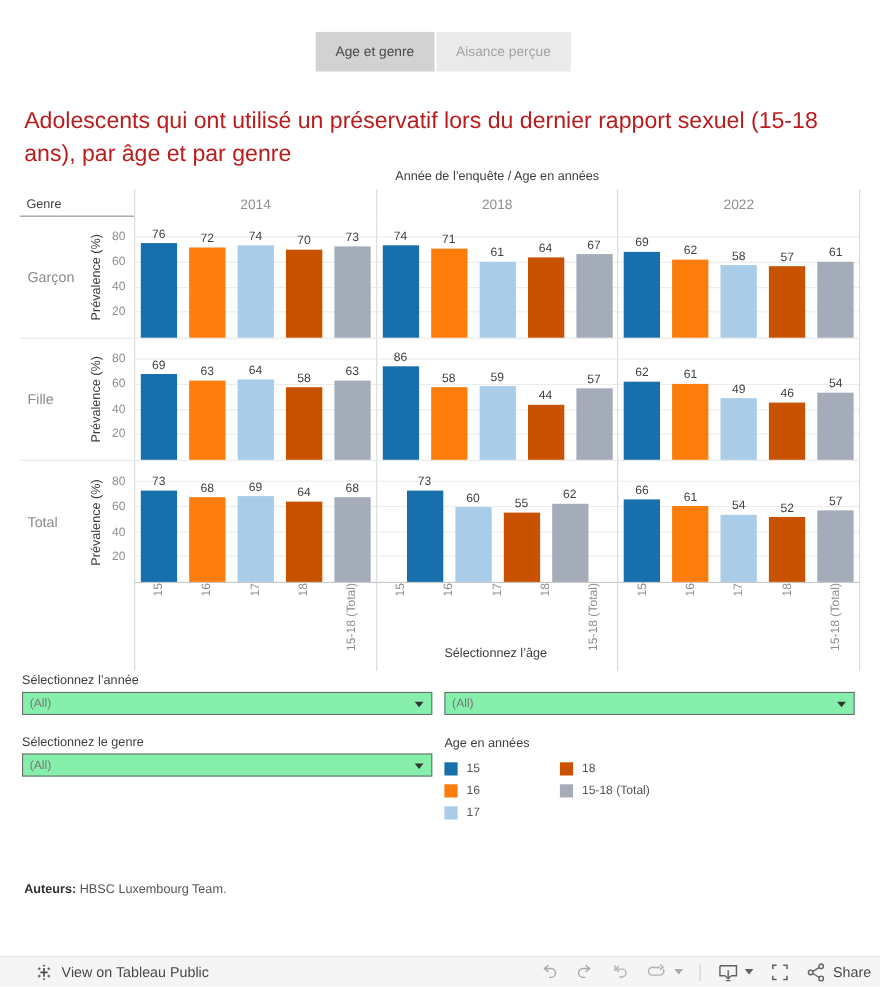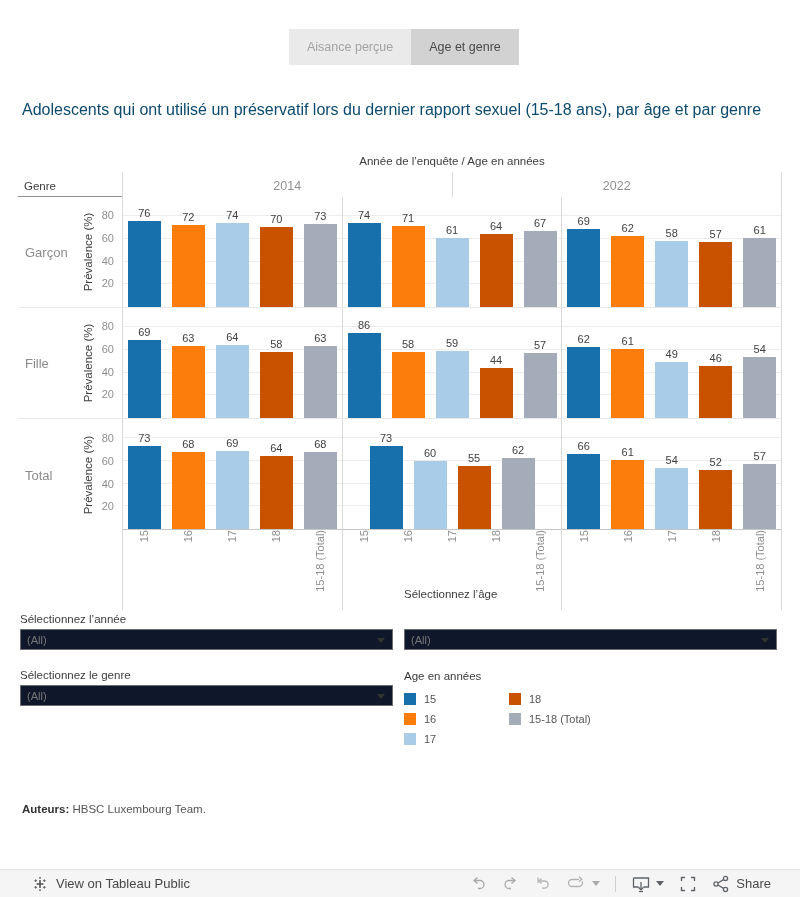"Aisance perçue" div.tab { order: before "Age et genre" -> after "Age et genre" }
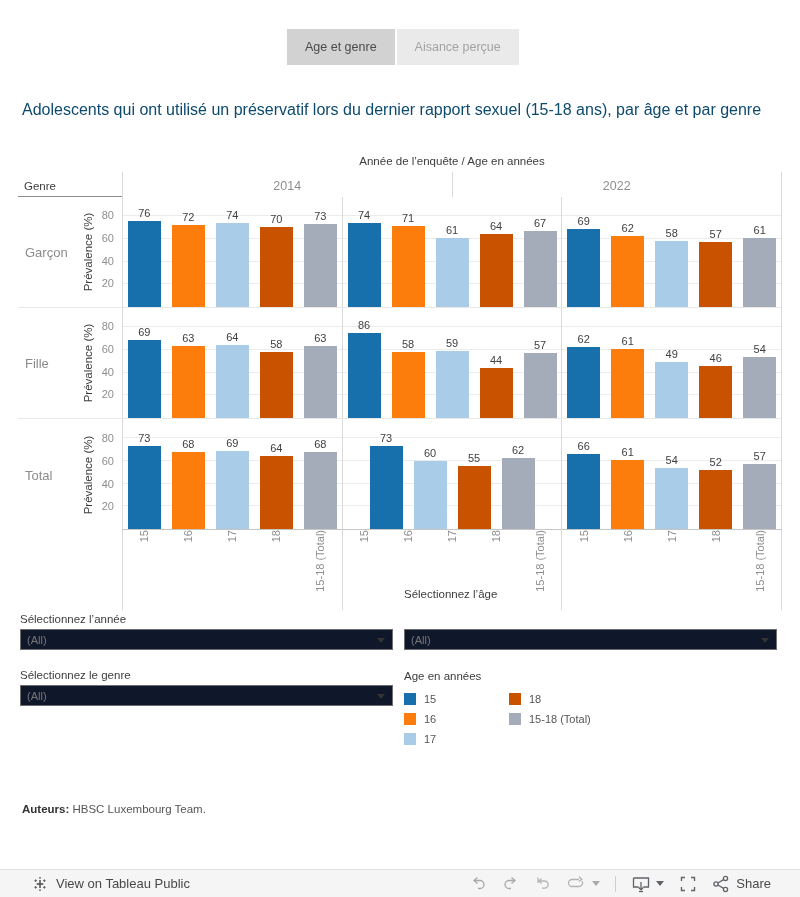"Adolescents qui ont utilisé un" .title { color: #0c4a6e -> #b91c1c; font-size: 16px -> 21px }
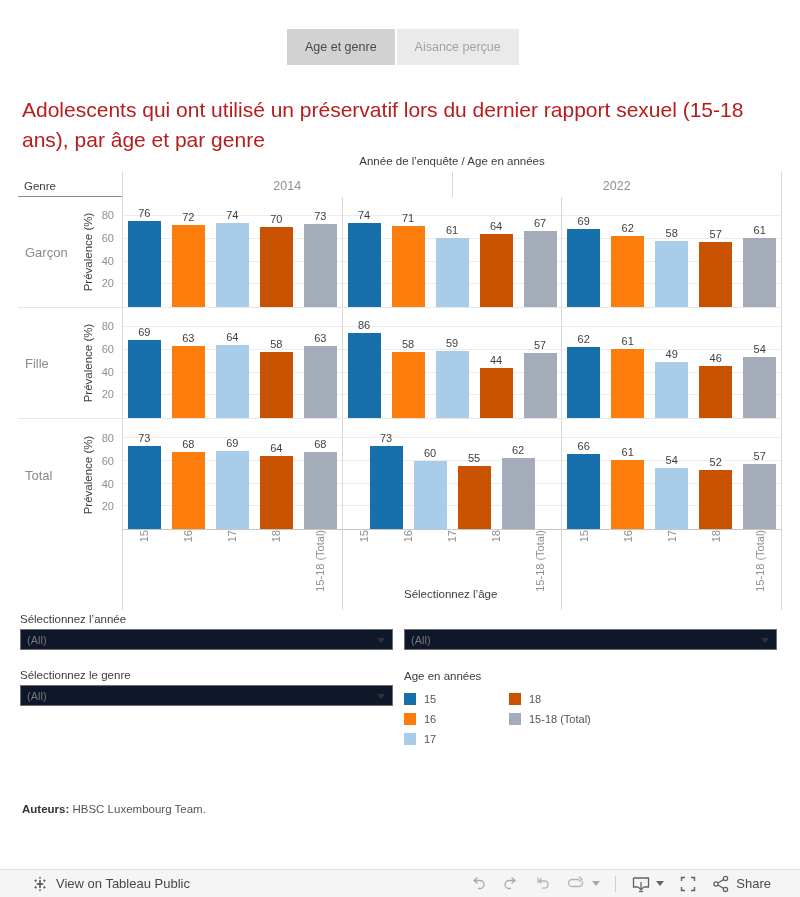"2018" div.year-cell { html: none -> <div>2018</div> }
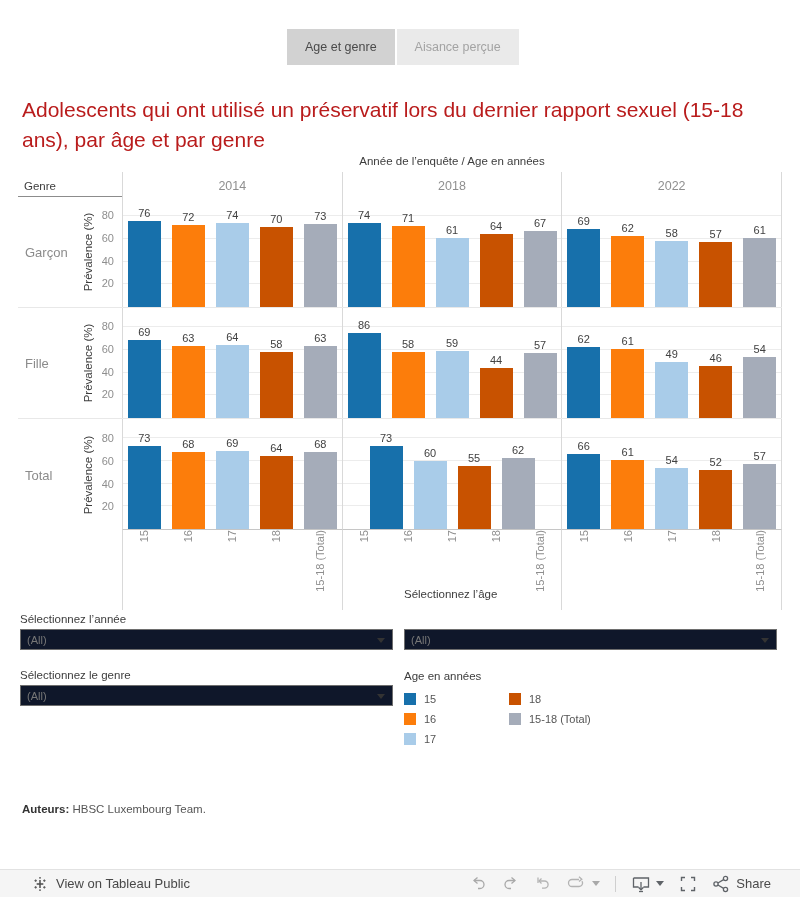"(All)" .flt-box { background: #0f172a -> #86efac }
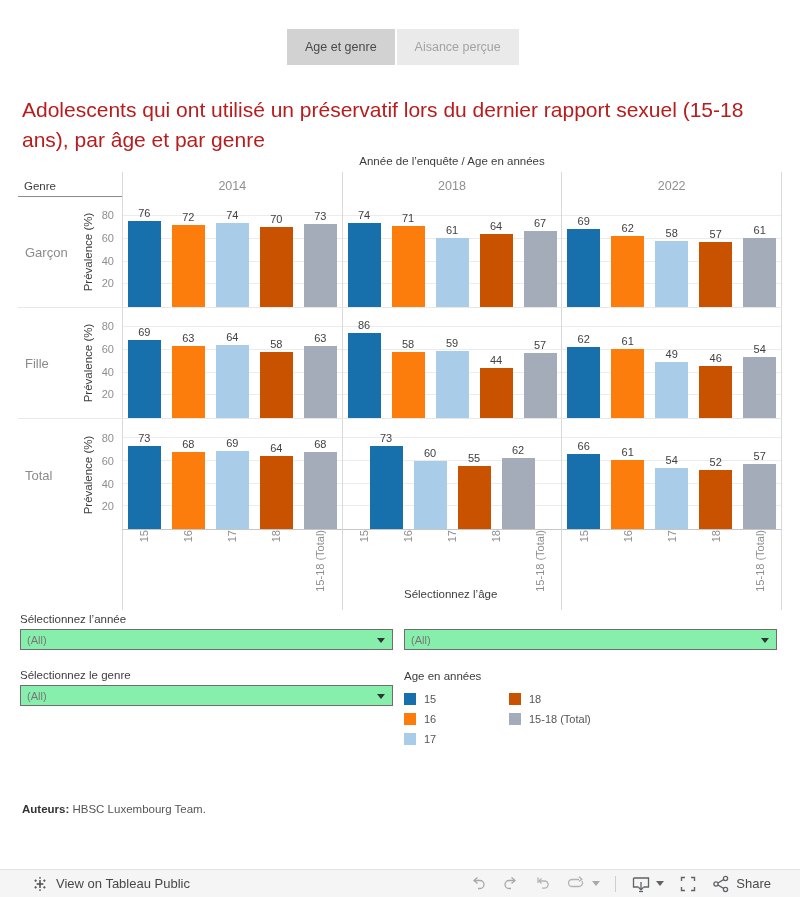"Share" .tb-right { margin-right: 29px -> 8px }
